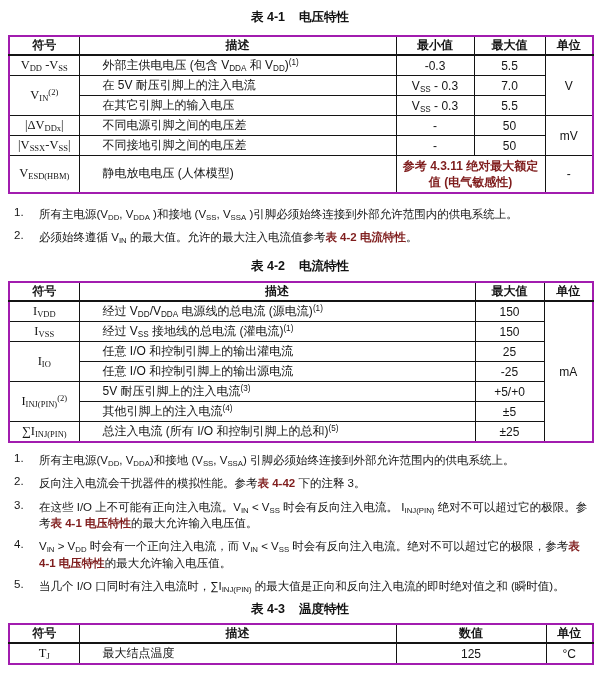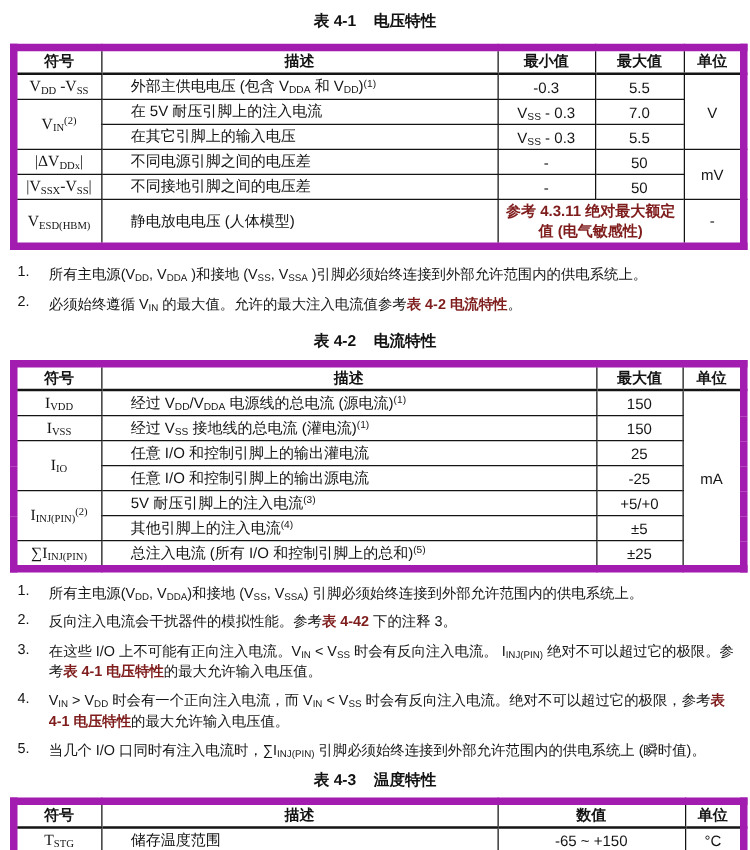"符号" table { border: 6px solid #a21caf -> 2px solid #a21caf }
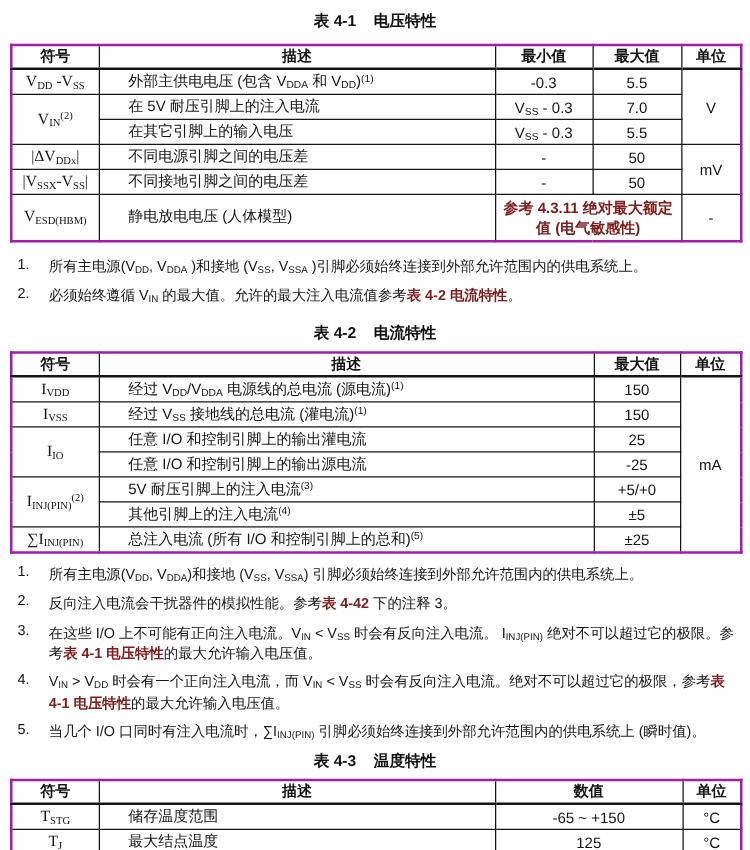"引脚必须始终连接到外部允许范围内的供电系统上 (瞬时值)。" span { text: 引脚必须始终连接到外部允许范围内的供电系统上 -> 的最大值是正向和反向注入电流的即时绝对值之和 }
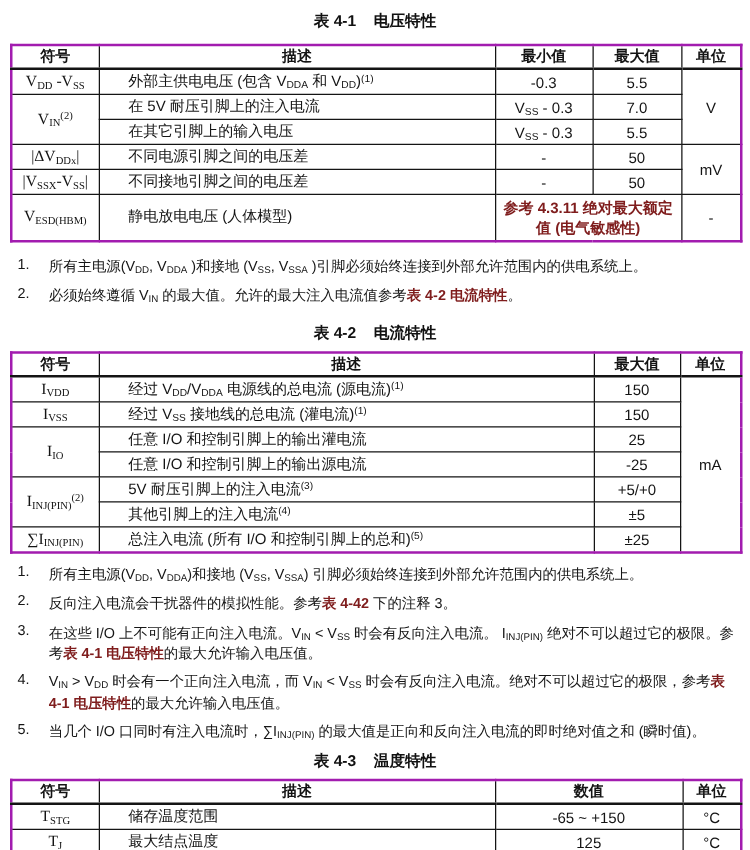"TSTG" tr { html: <tr> <td><span>T</span><sub>STG</sub></td> <td>储存温度范围</td> <td>-65 ~ +150</td> <td>°C</td> </tr> -> none }
